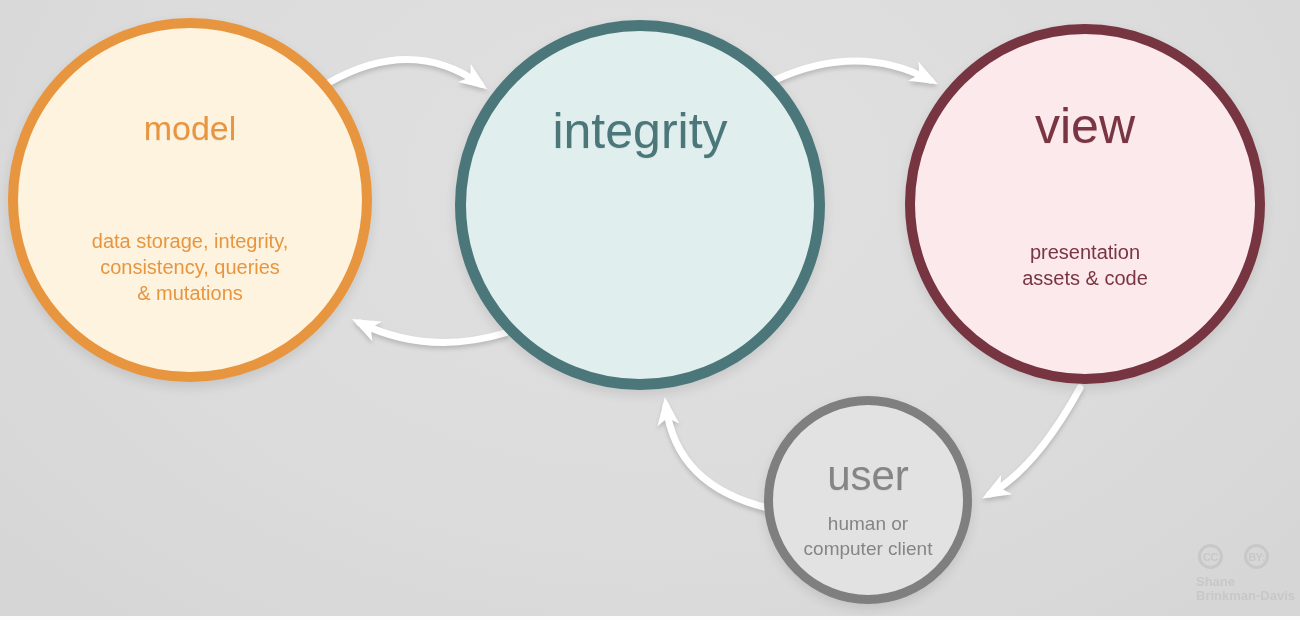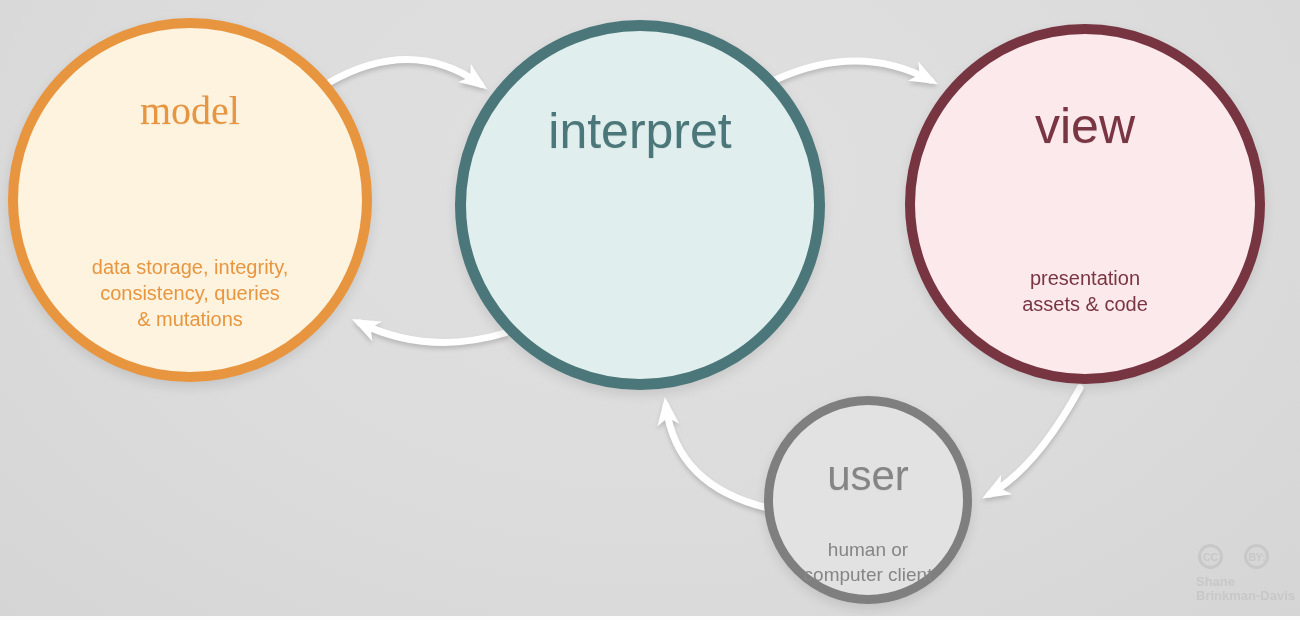"model" .node-model .title { font-family: Liberation Serif, serif -> none; font-size: 40px -> 34px; top: 58px -> 75px }
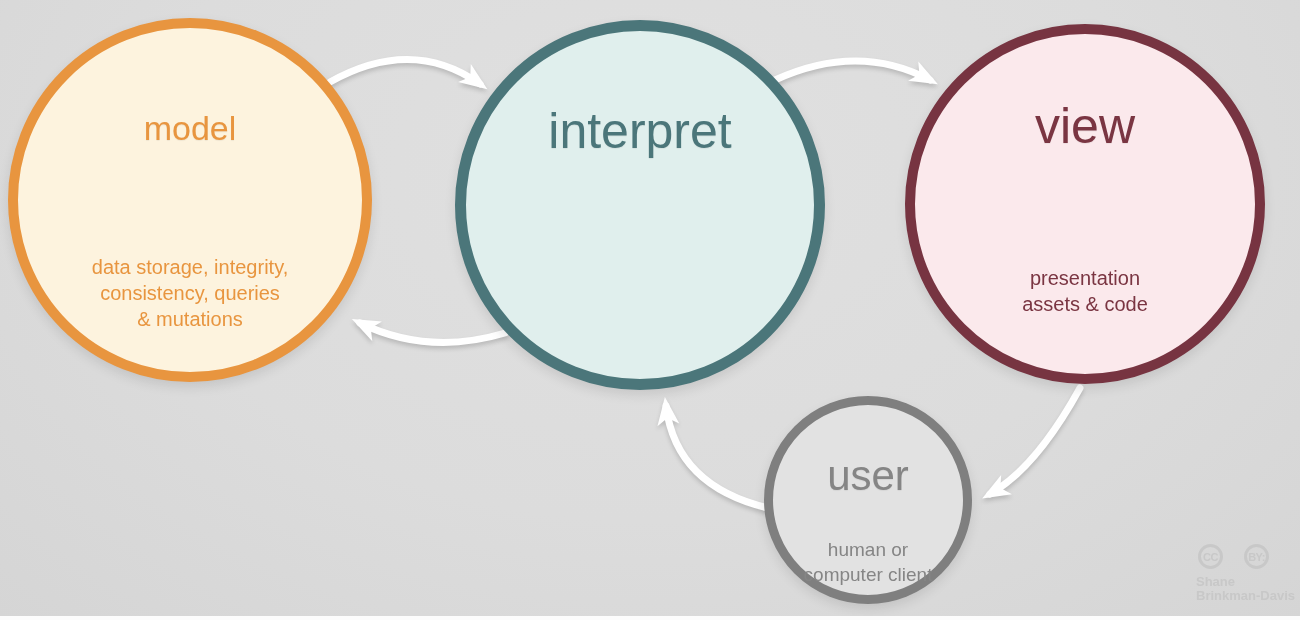"interpret" div.title { text: interpret -> integrity }
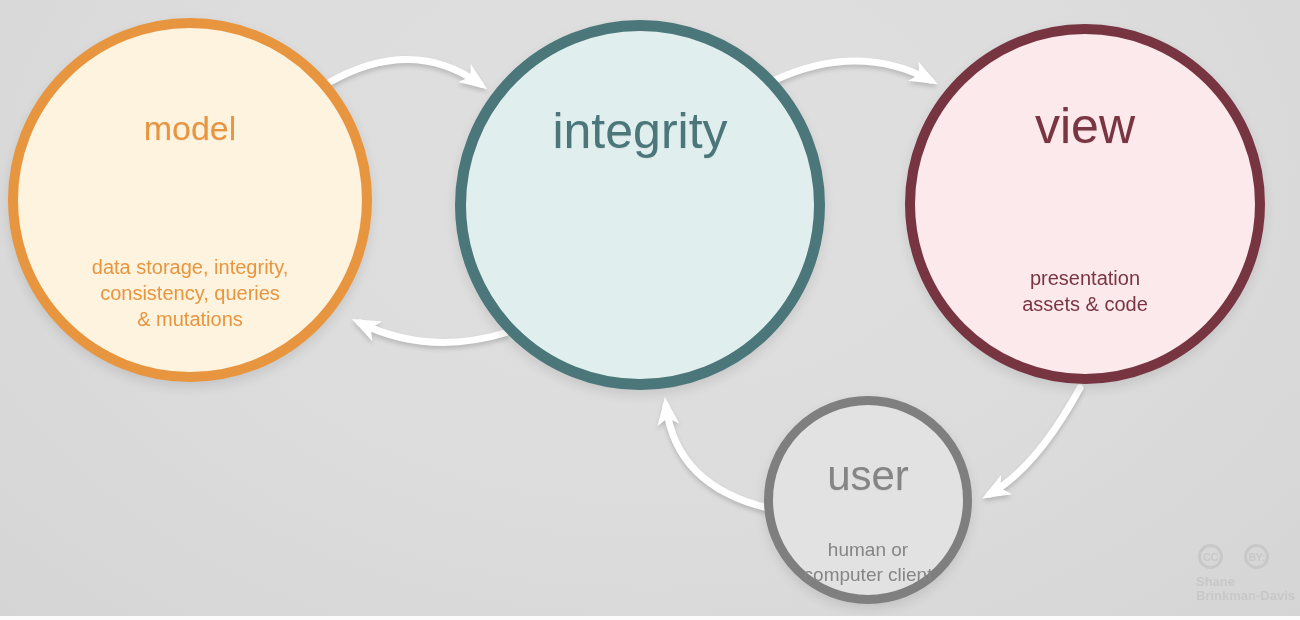"data storage, integrity," .node .desc { margin-top: 26px -> none }
